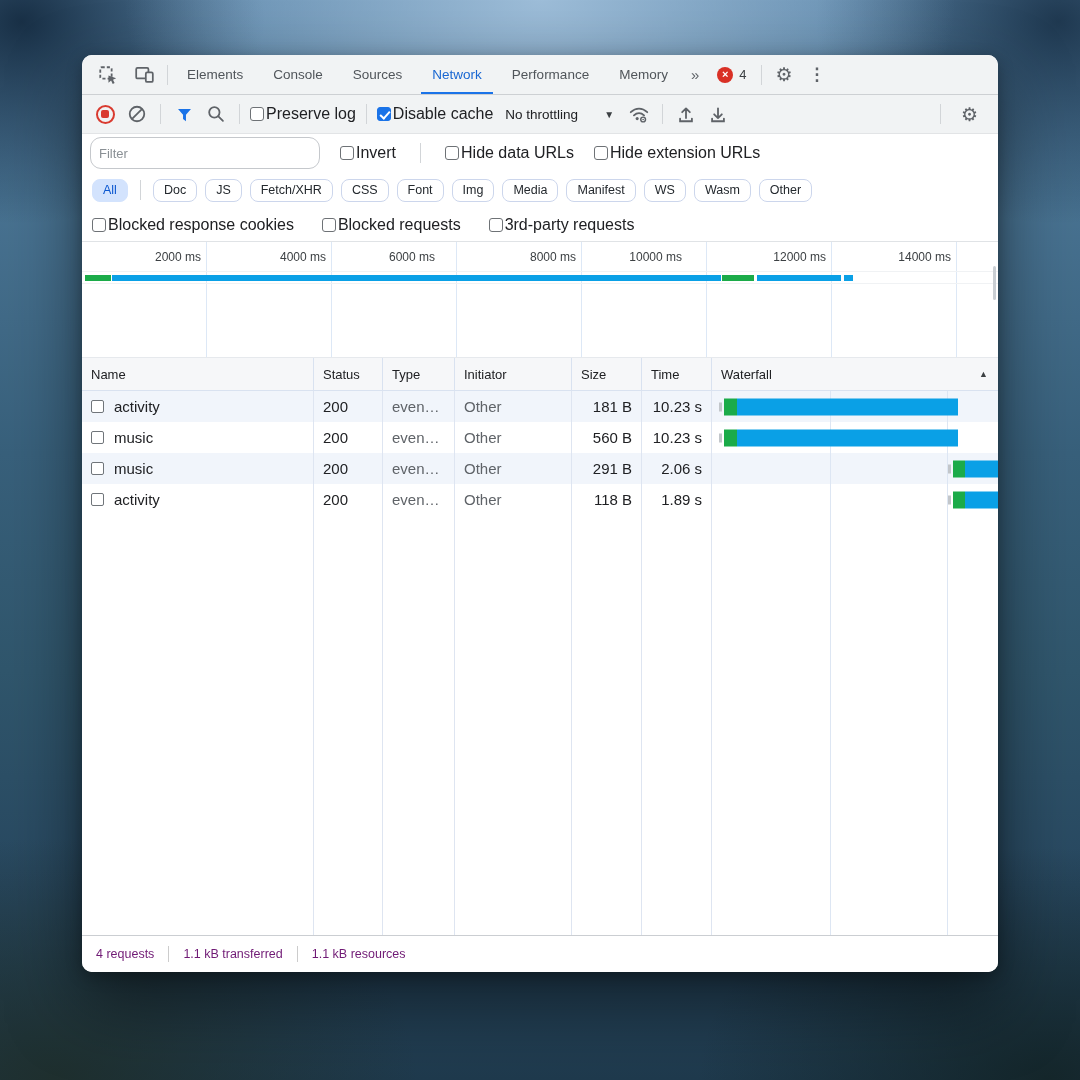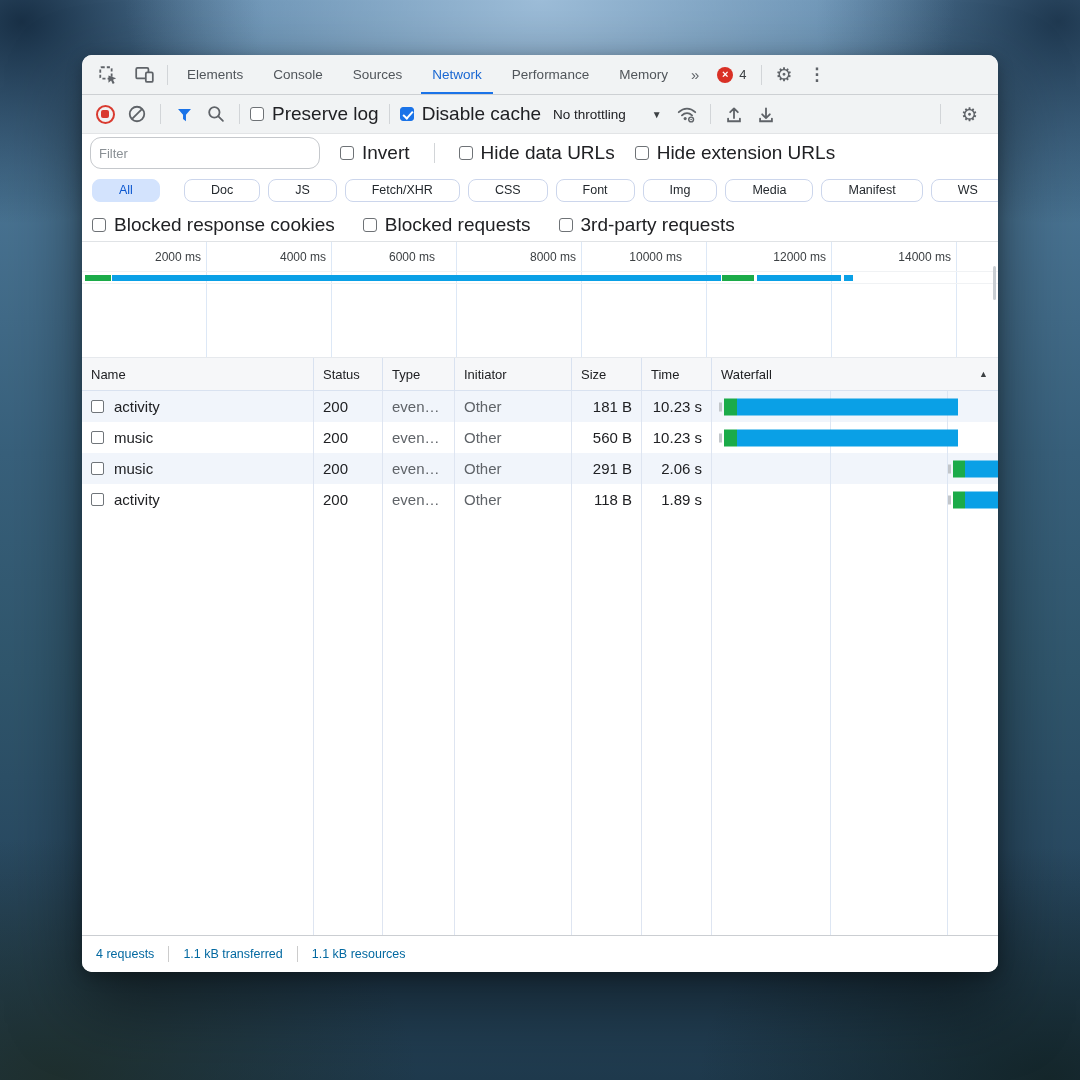"Preserve log" .cb { font-size: 19px -> 16px; gap: 8px -> 2px }
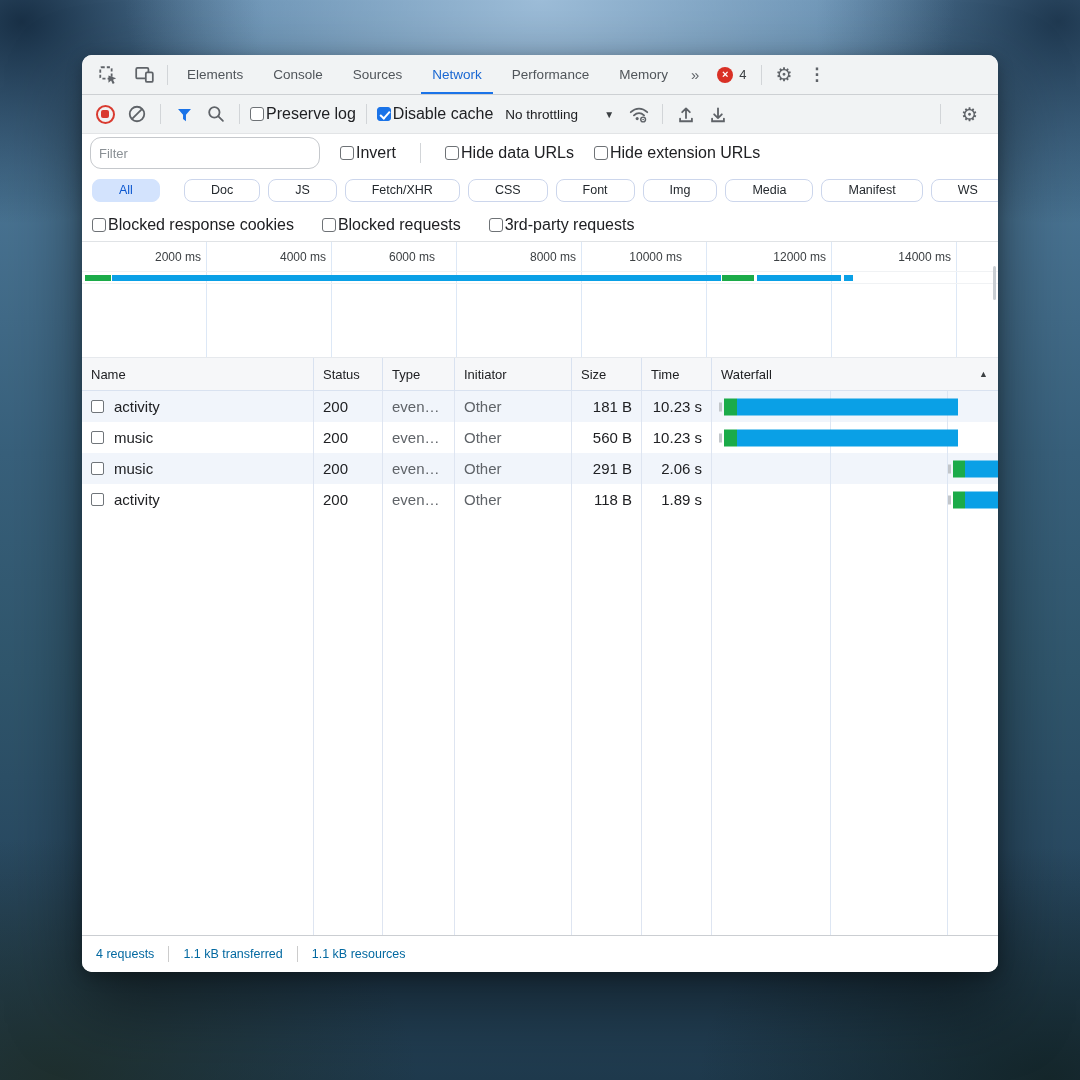"All" .chip { padding: 0 26px -> 0 10px }
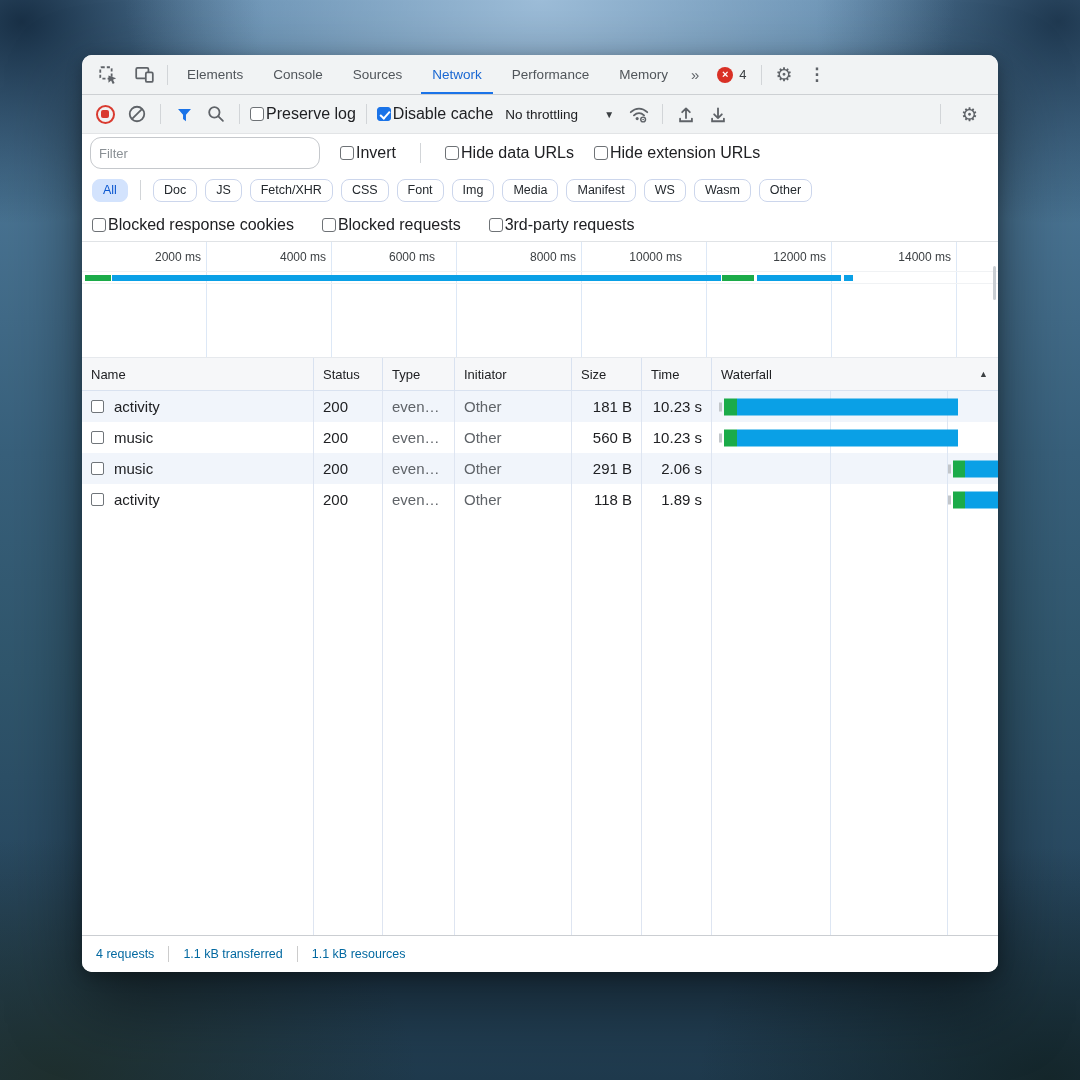"4 requests" .statusbar { color: #0369a1 -> #701a75 }
